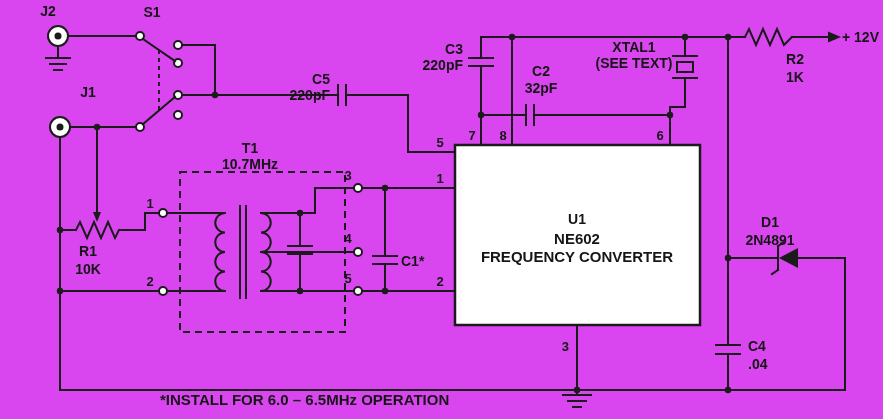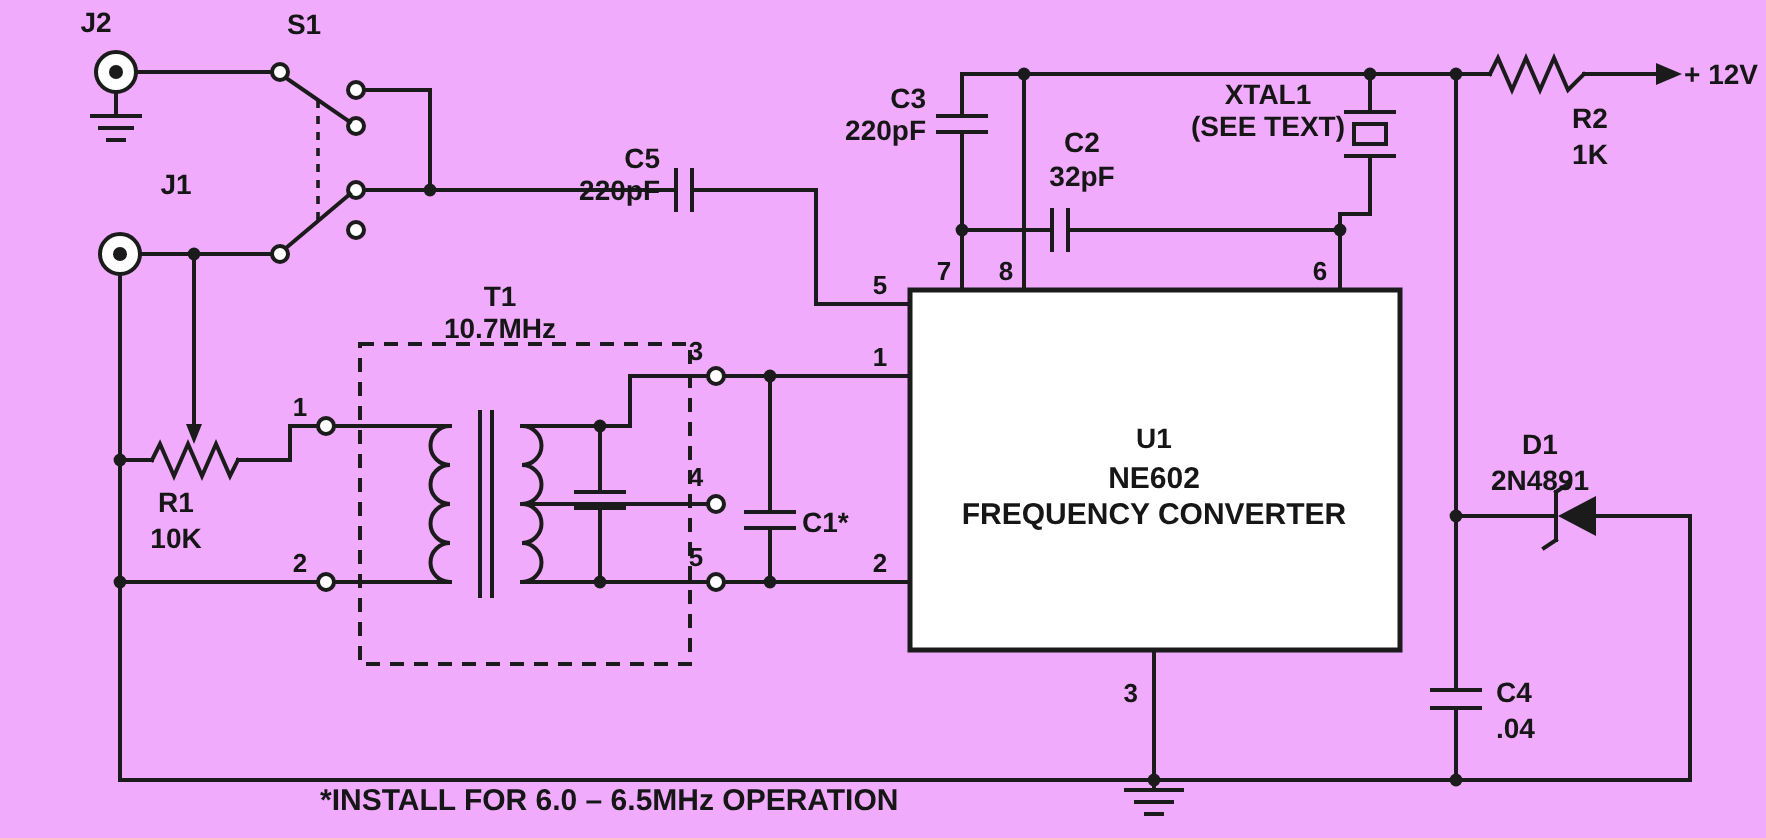"J2" .stage { background: #f0abfc -> #d946ef }
